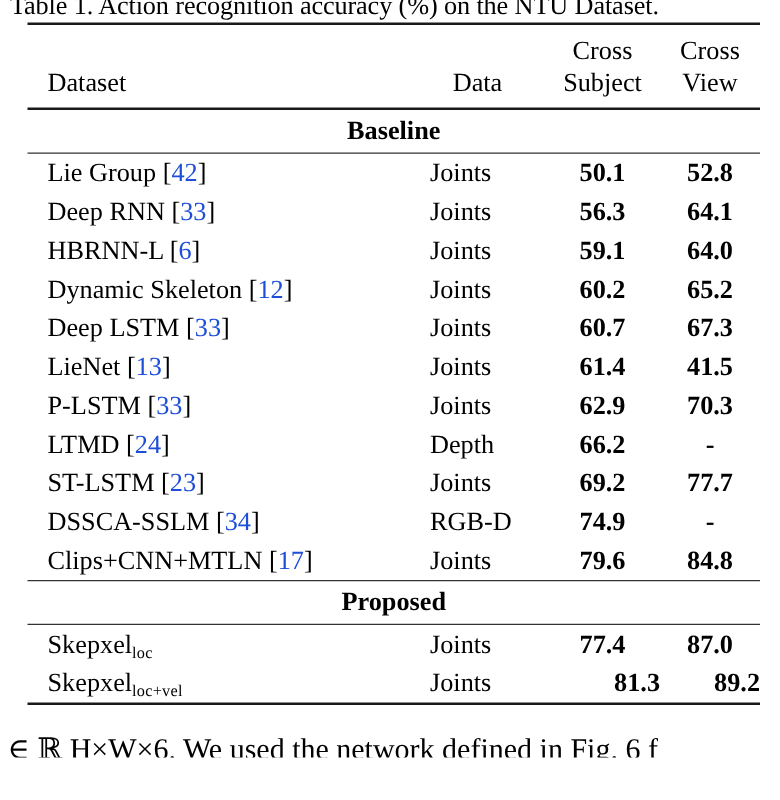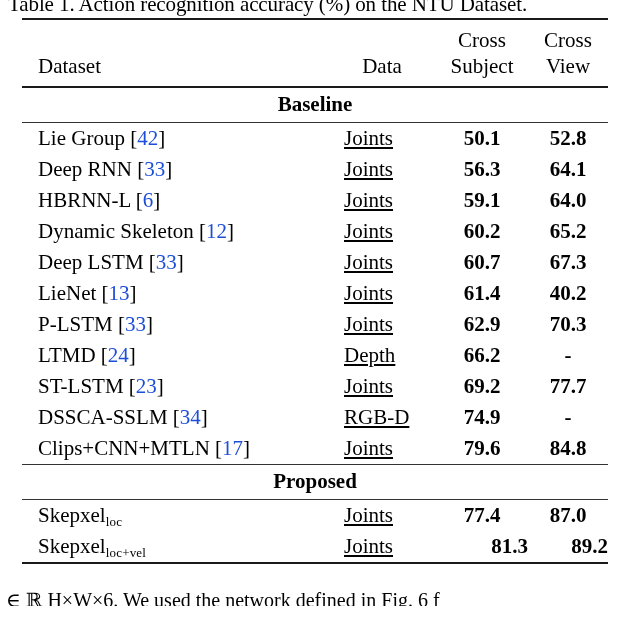"Joints" td.cell-data { text-decoration: underline -> none }
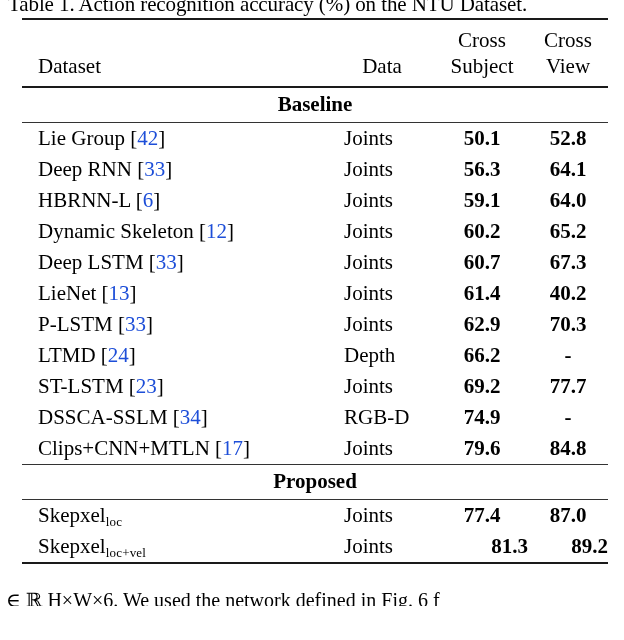"40.2" td.cell-num { text: 40.2 -> 41.5 }
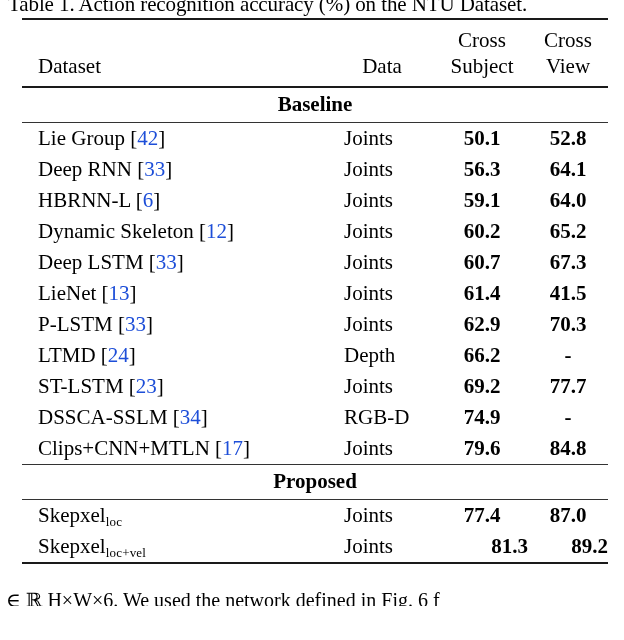"∈ ℝ H×W×6. We used" .body-bottom { font-size: 20px -> 24px }
